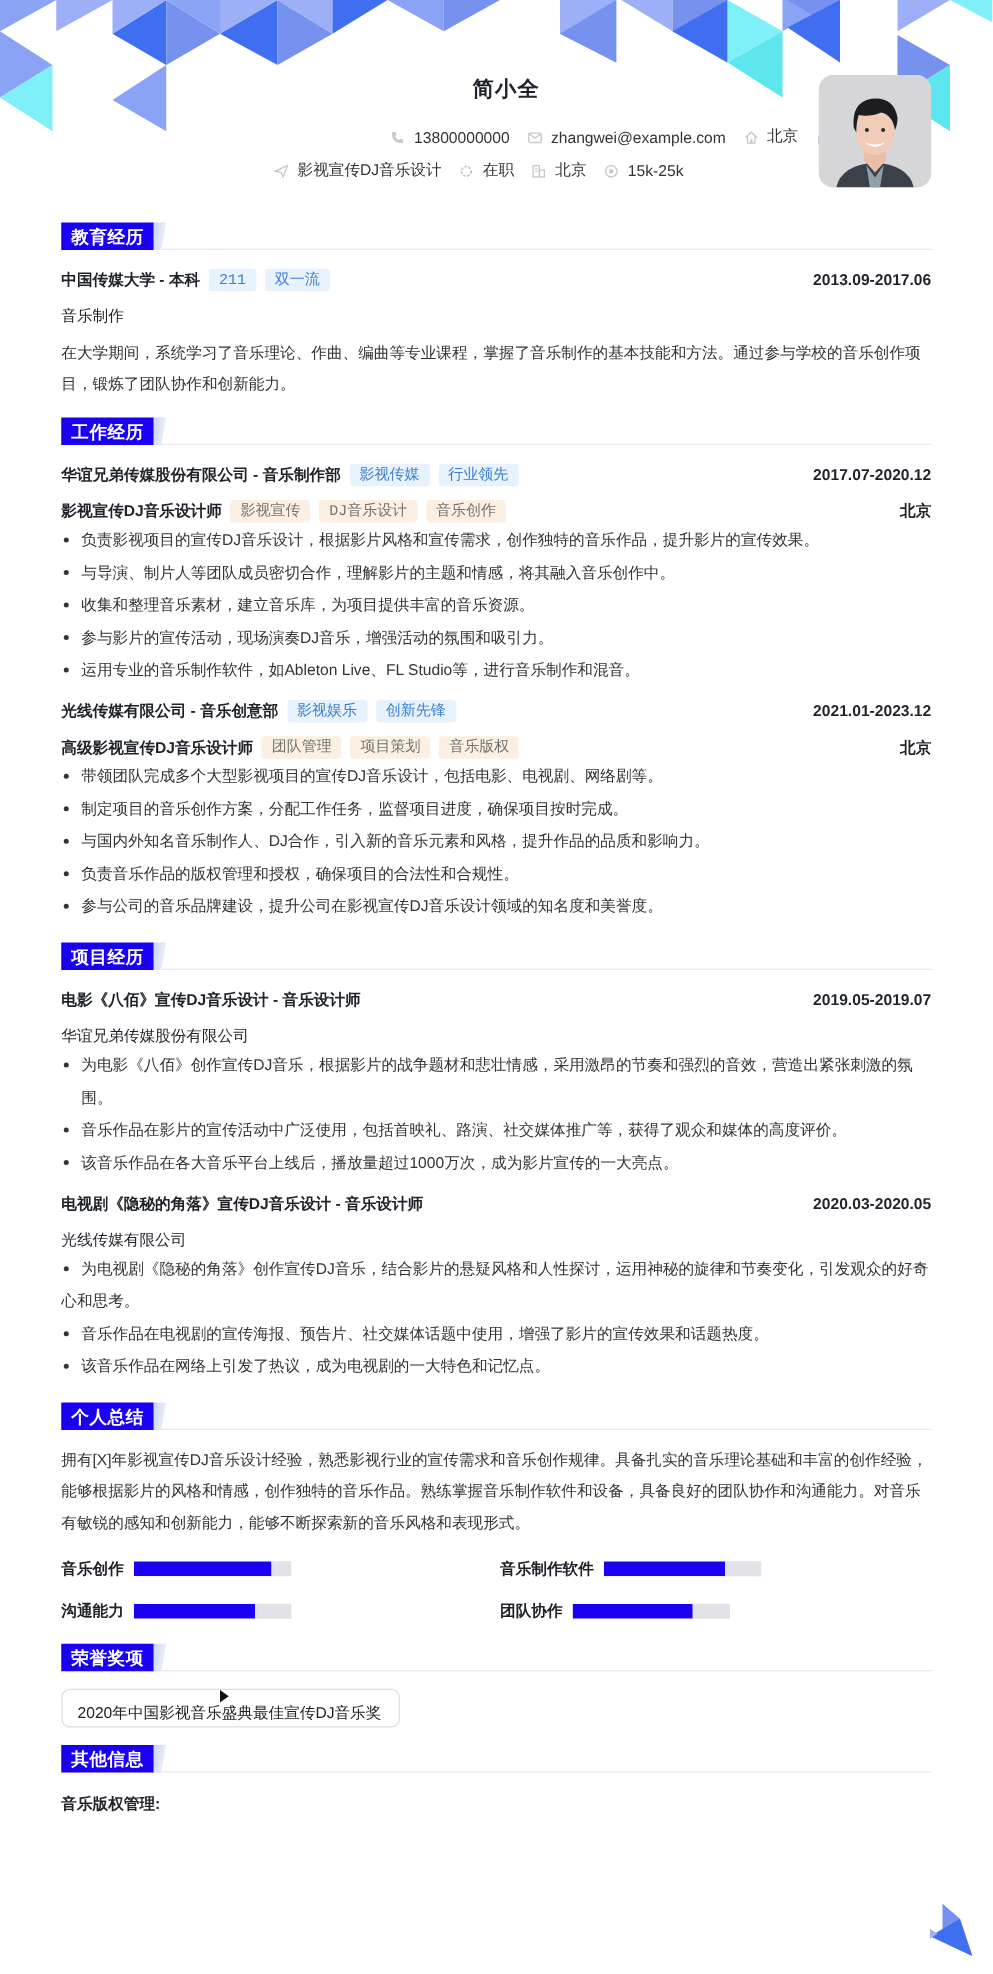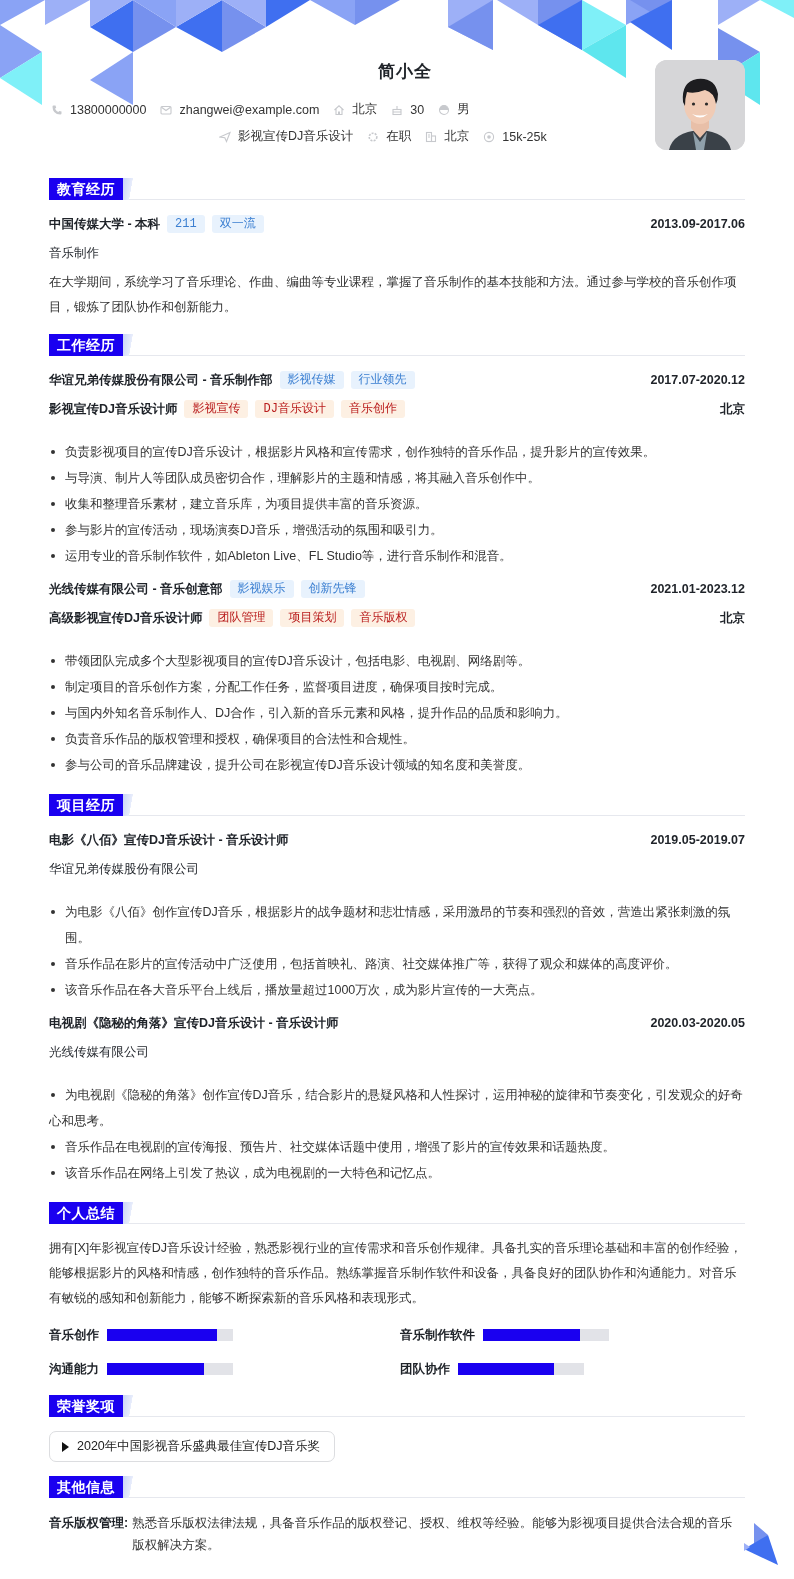"13800000000" .info-row { justify-content: flex-start -> flex-end }
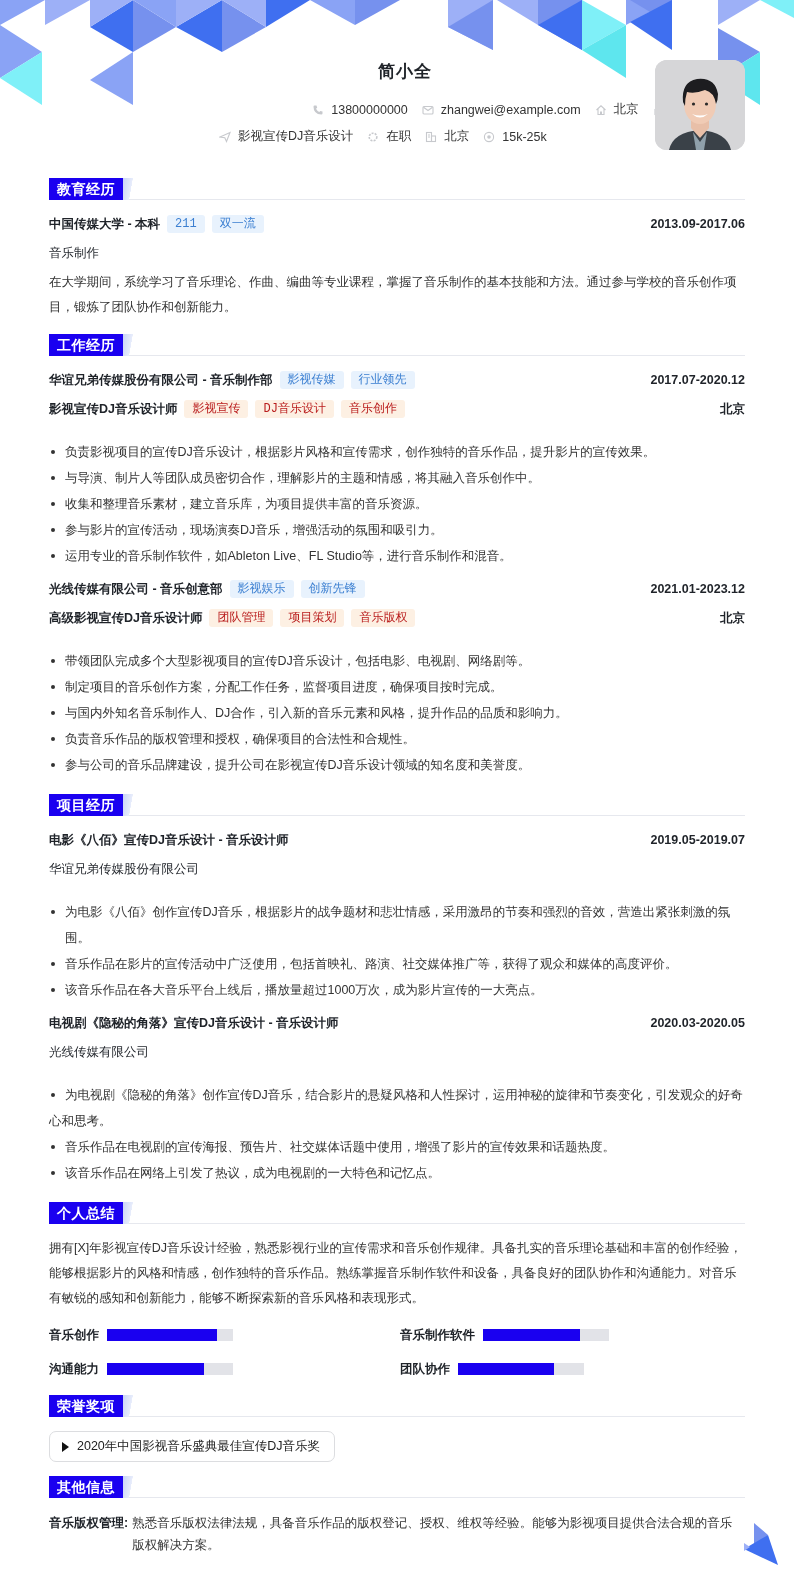"影视宣传" .tag.orange { color: #b91c1c -> #737373 }
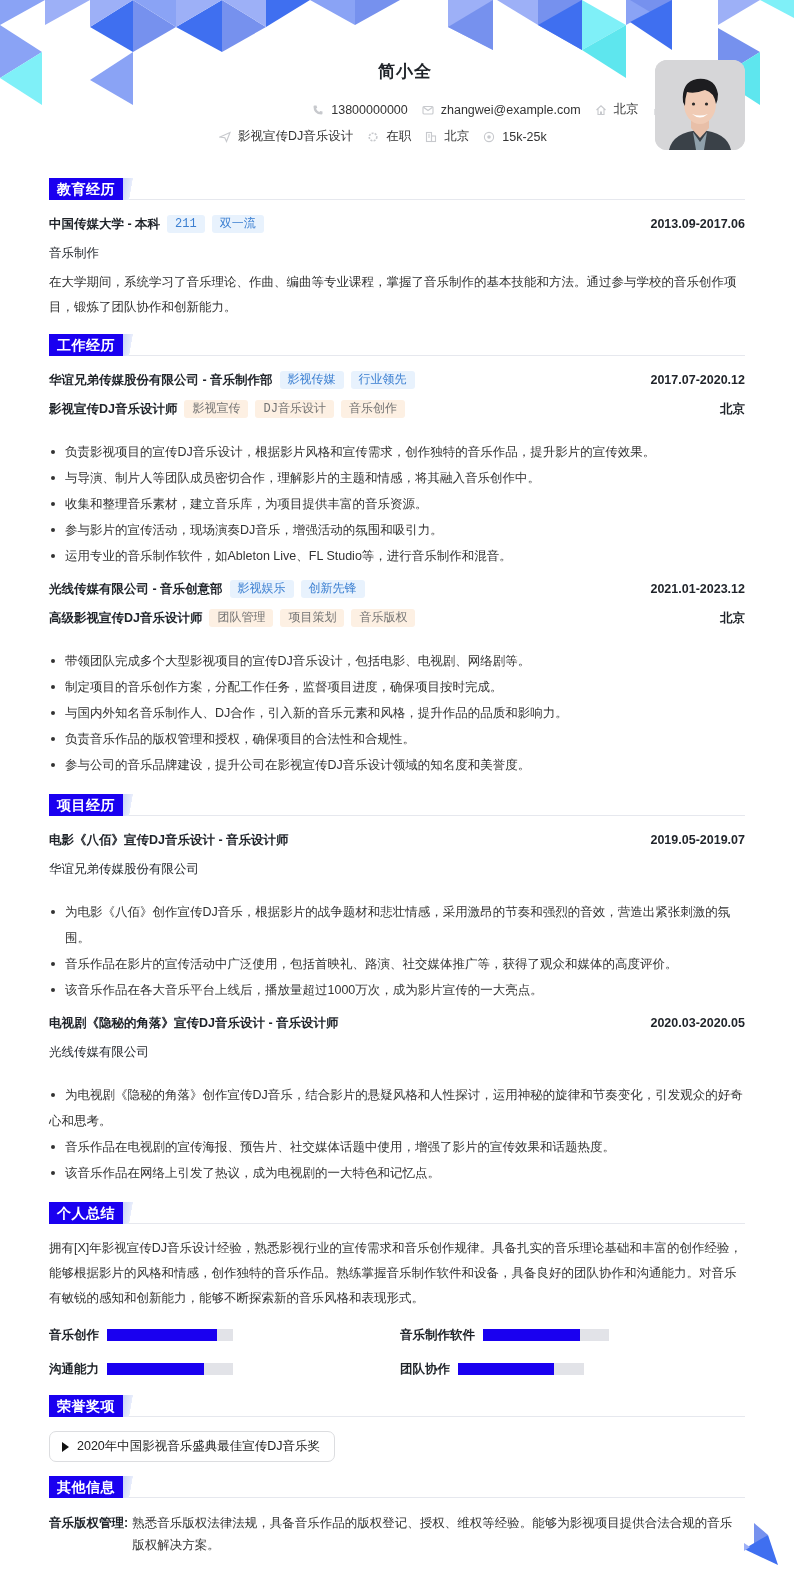"负责影视项目的宣传DJ音乐设计，根据影片风格和宣传需求，创作独特的音乐作品，提升" ul.bullets { margin-top: 20px -> 0 }
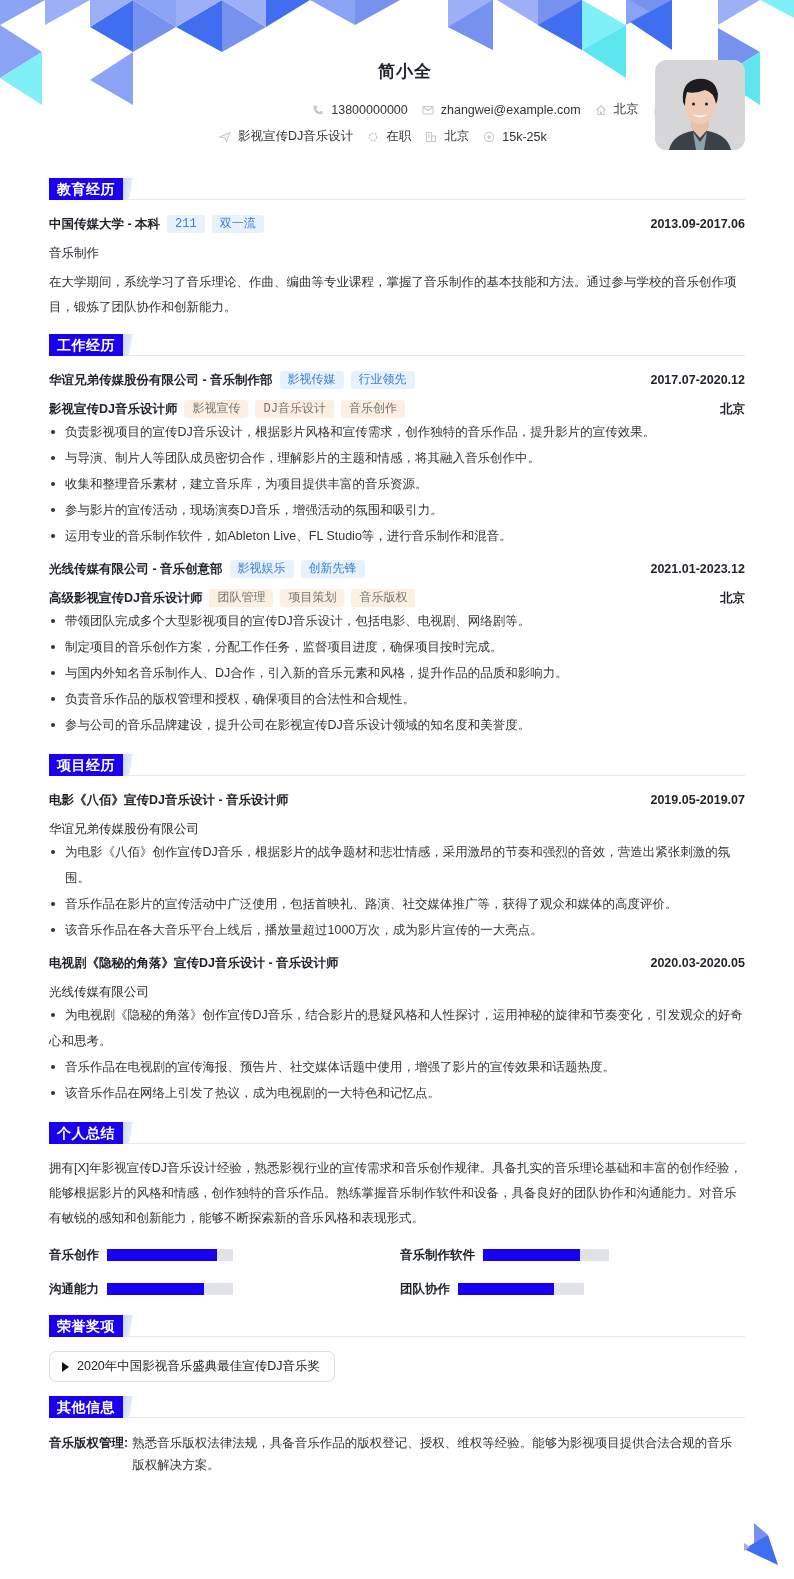"2020年中国影视音乐盛典最佳宣传DJ音乐奖" .award { flex-direction: none -> column }
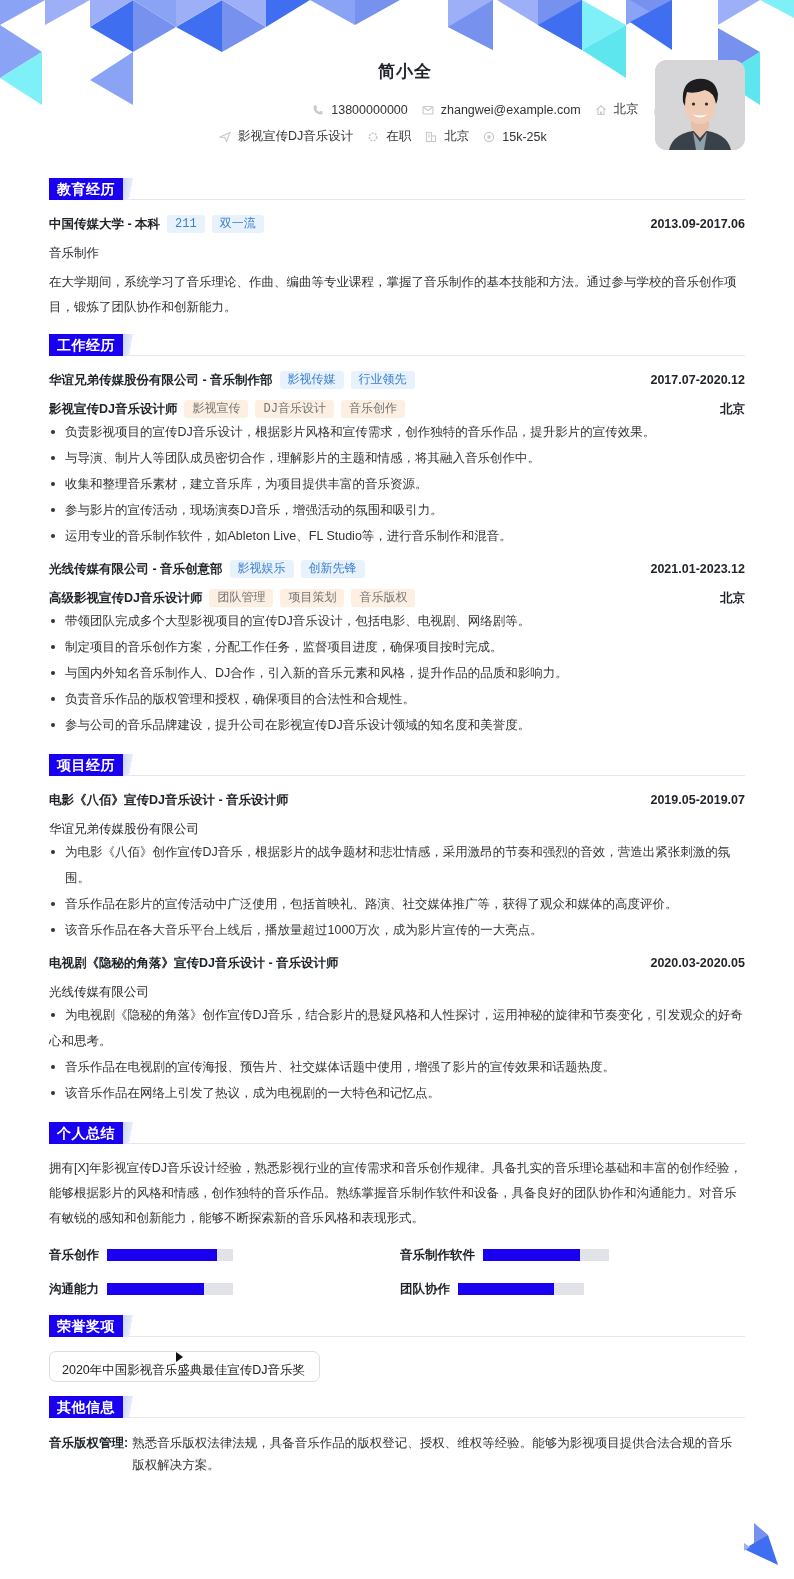"熟悉音乐版权法律法规，具备音乐作品的版权登记、授权、维权等经验。能够为影视项目提" span.other-text { html: <span>熟悉音乐版权法律法规，具备音乐作品的版权登记、授权、维权等经验。能够为影视项目提供合法合规的音乐版权解决方案。</span> -> none }
